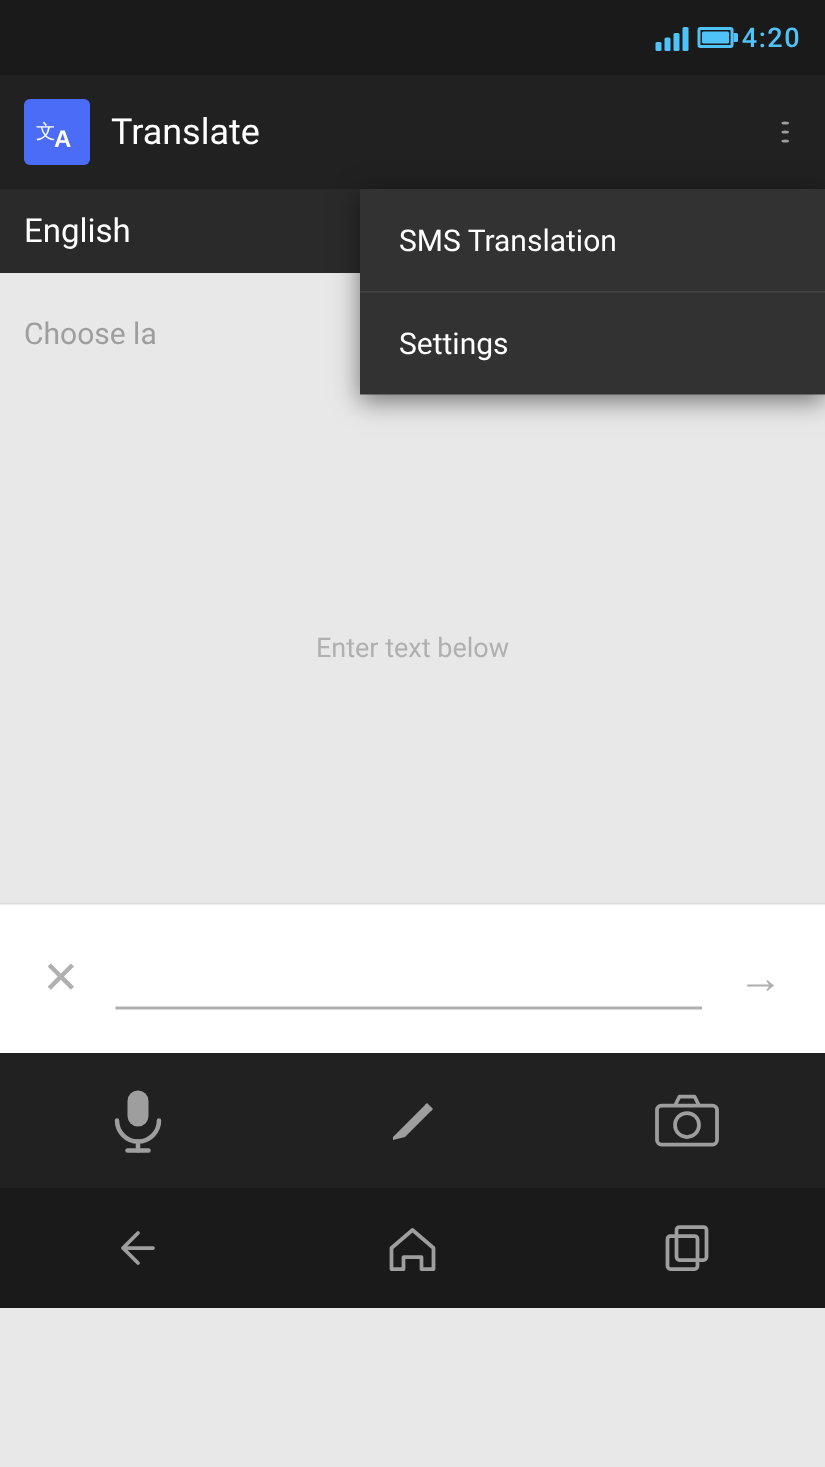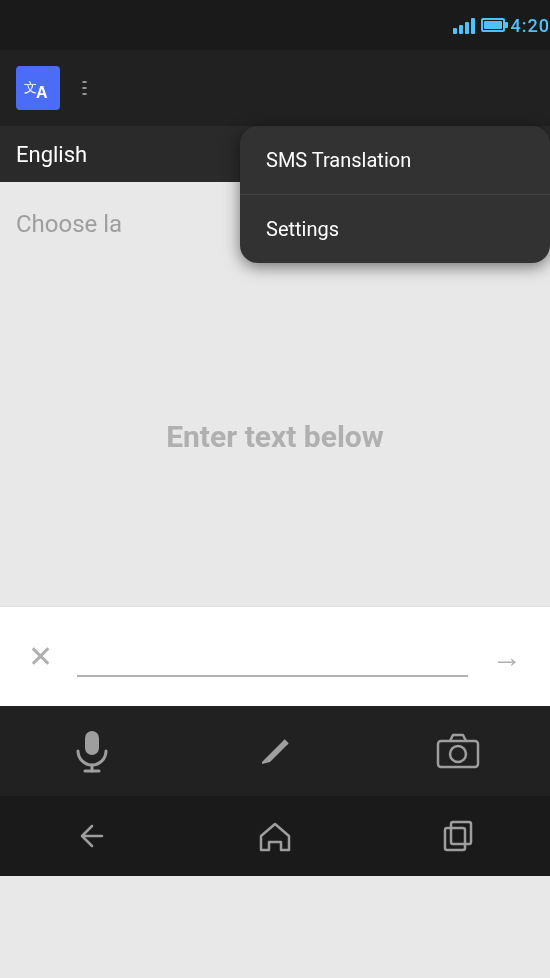"4:20" .status-bar { padding: 0 0 -> 0 16px }
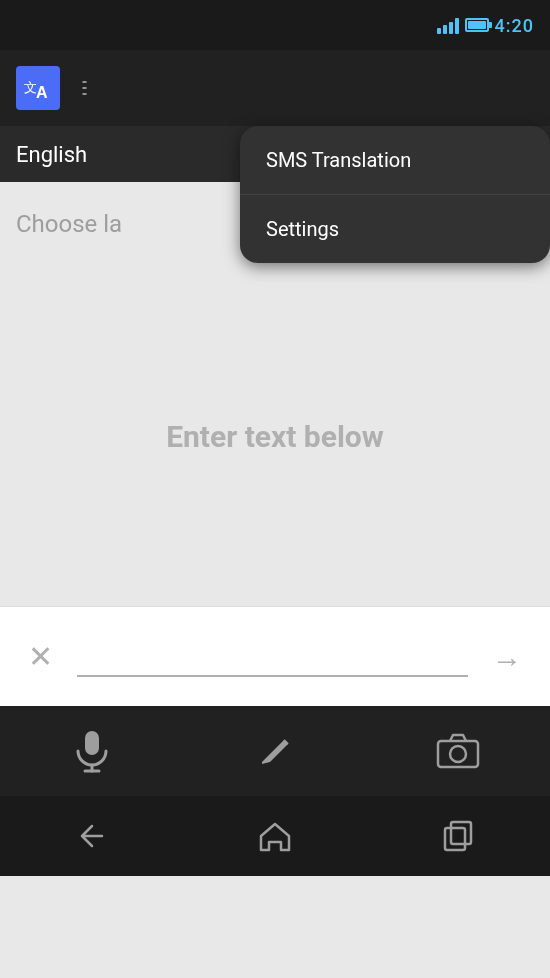"Translate" span.app-title { html: none -> <span>Translate</span> }
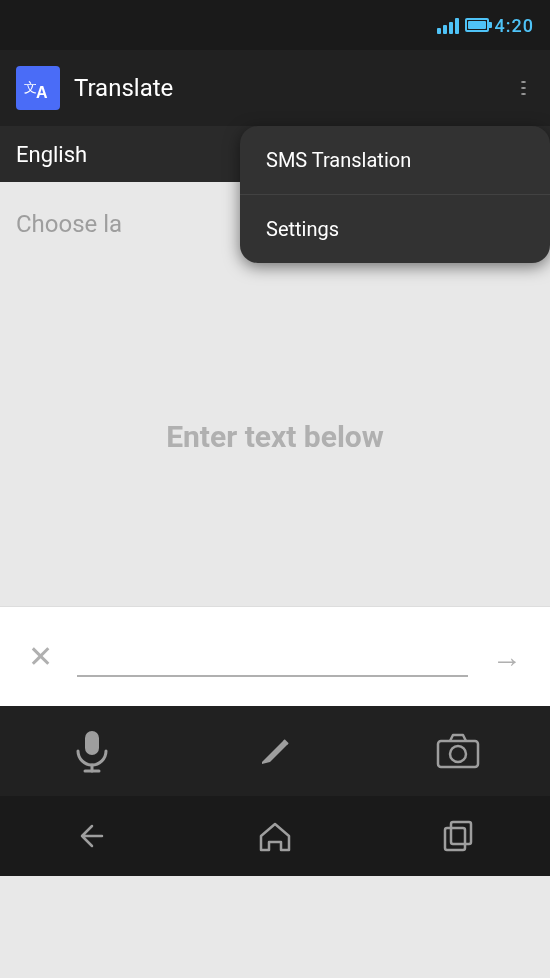"SMS Translation" .dropdown-menu { border-radius: 18px -> none }
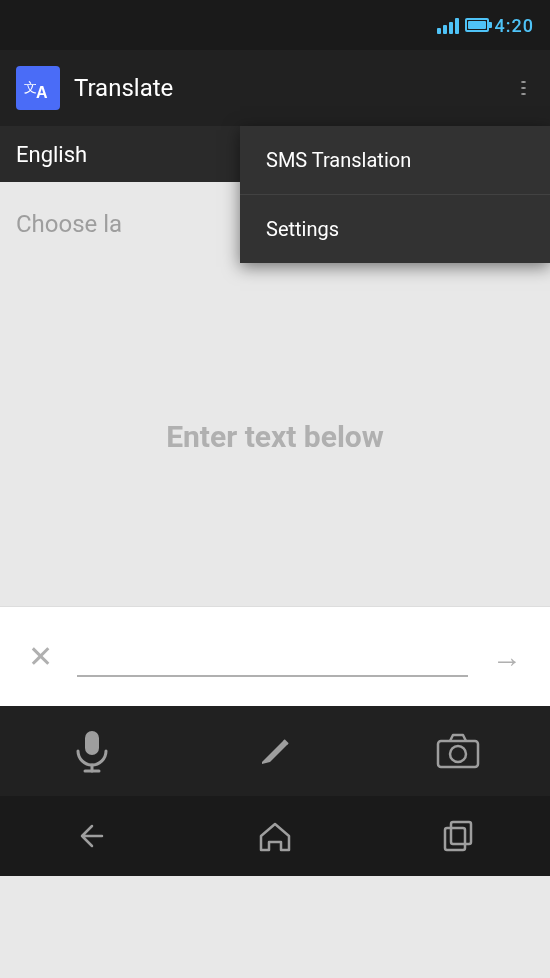"Choose la" .choose-language-text { font-size: 24px -> 20px }
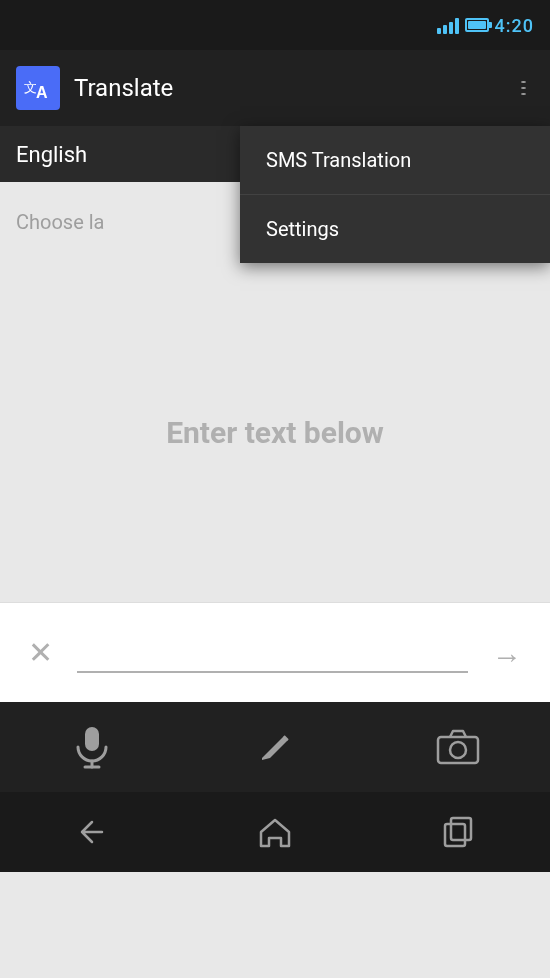"Enter text below" .enter-text-hint { font-size: 30px -> 18px; font-weight: 700 -> 400 }
